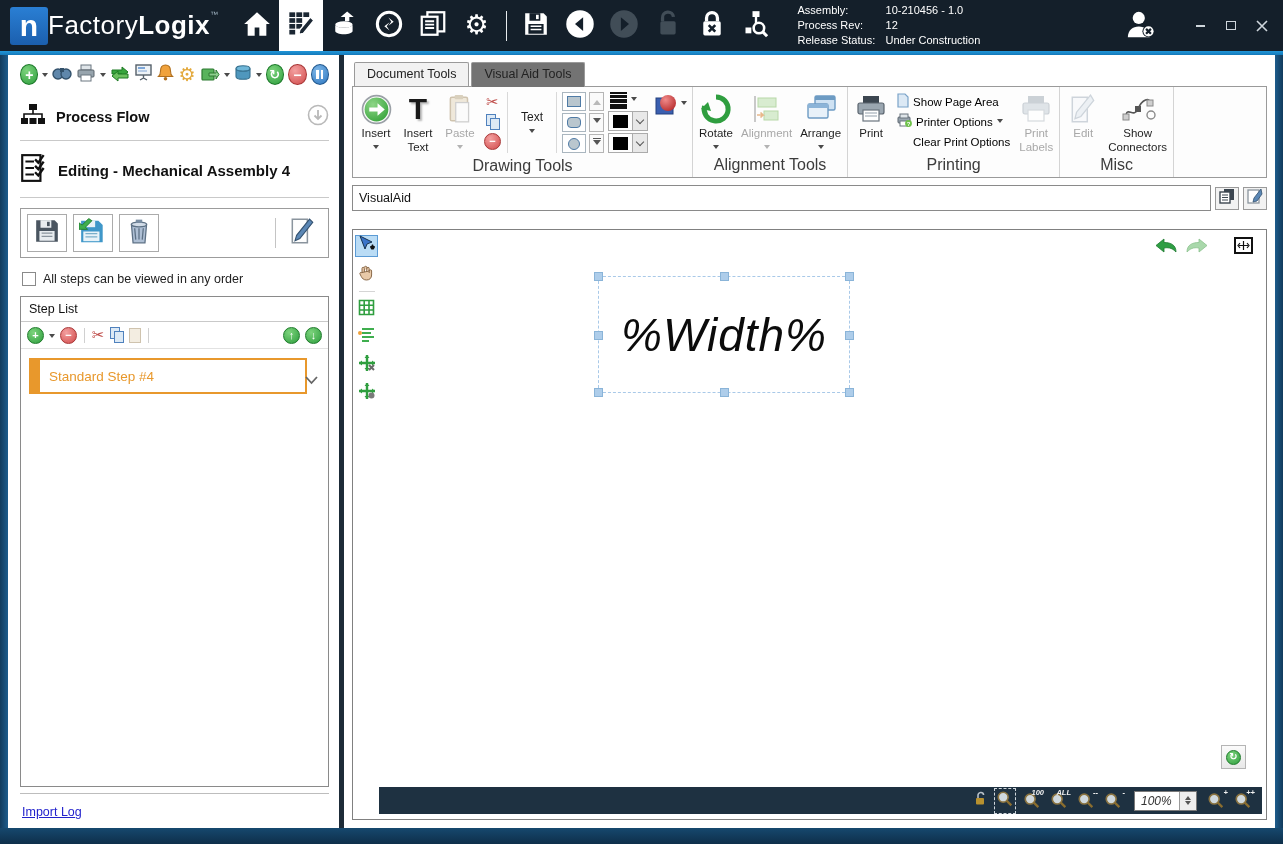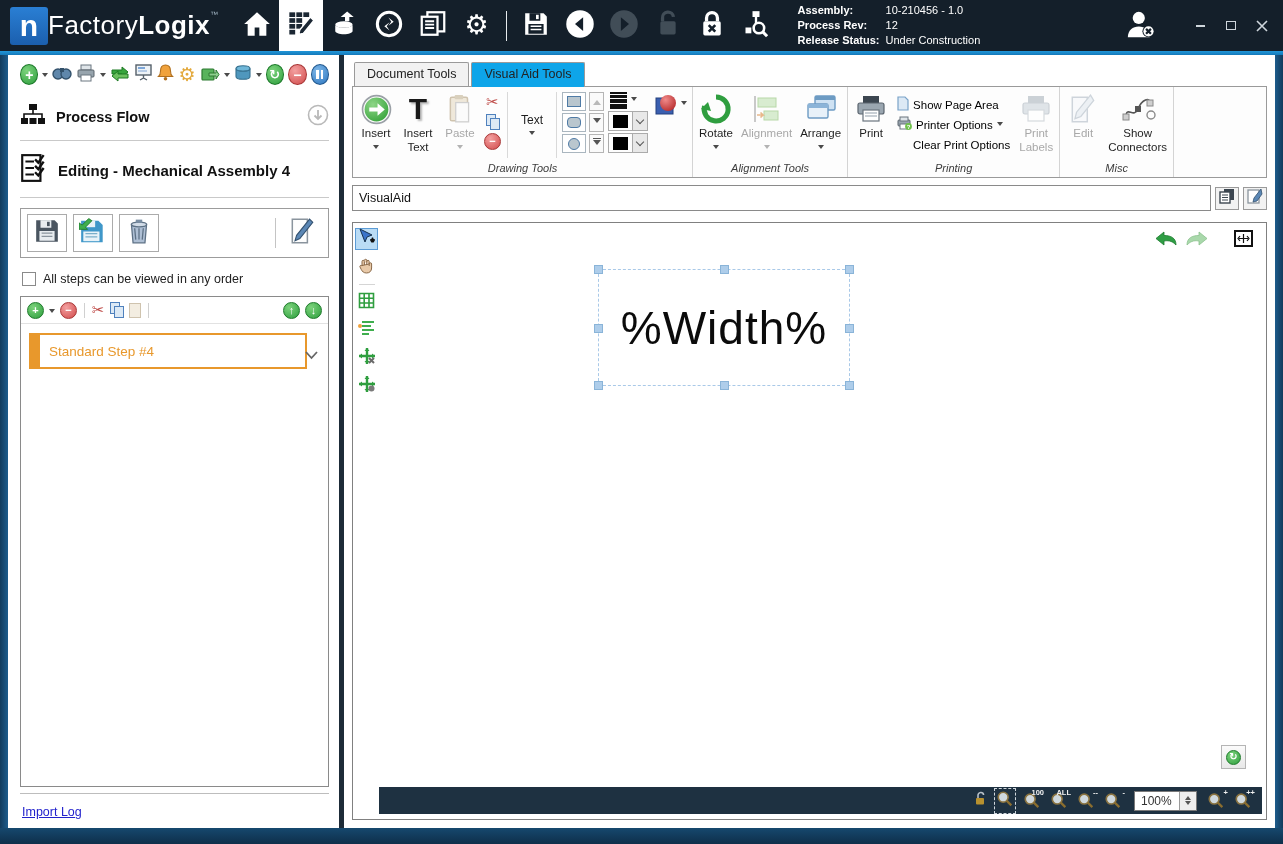"Assembly:" .tb-info .lab { font-weight: bold -> normal }
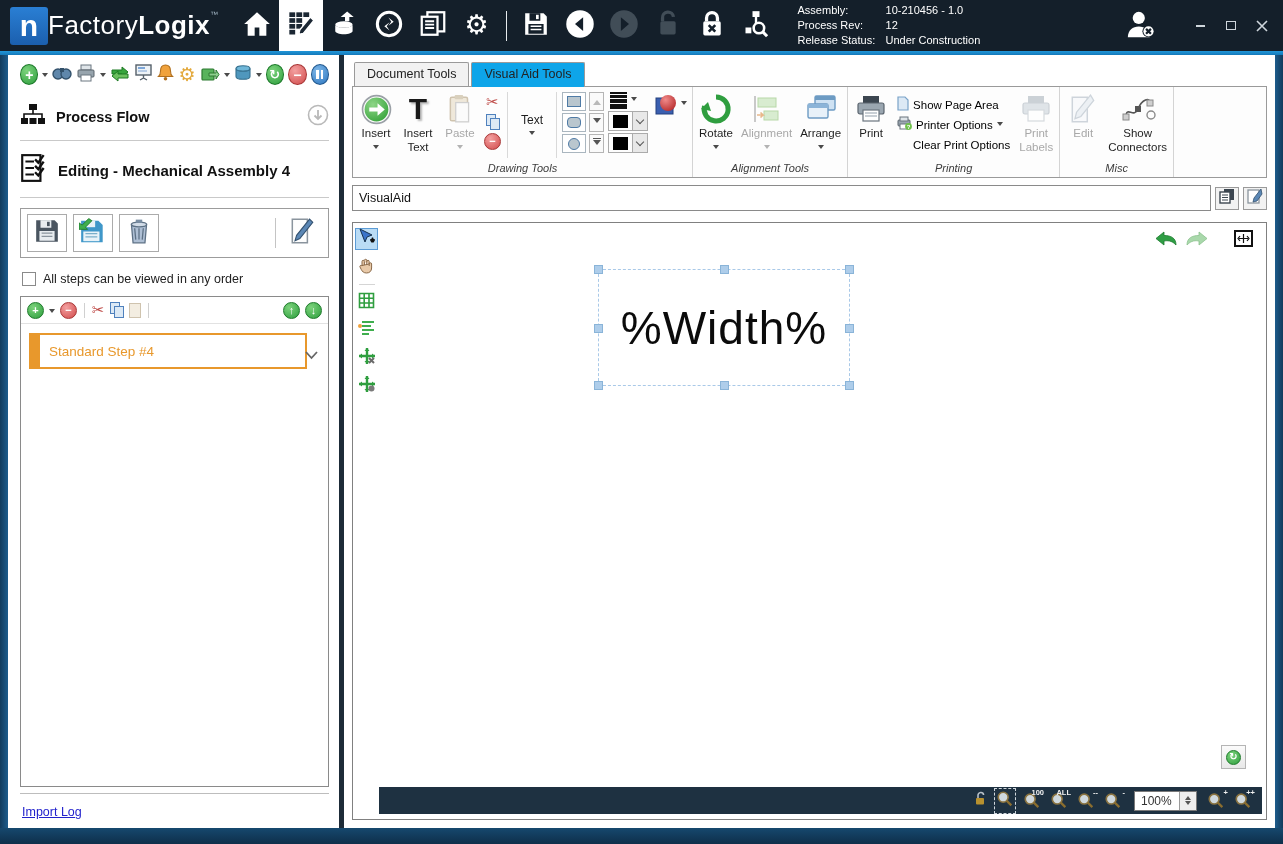"Visual Aid Tools" .tab.active { background: #0ea5e9 -> #737373 }
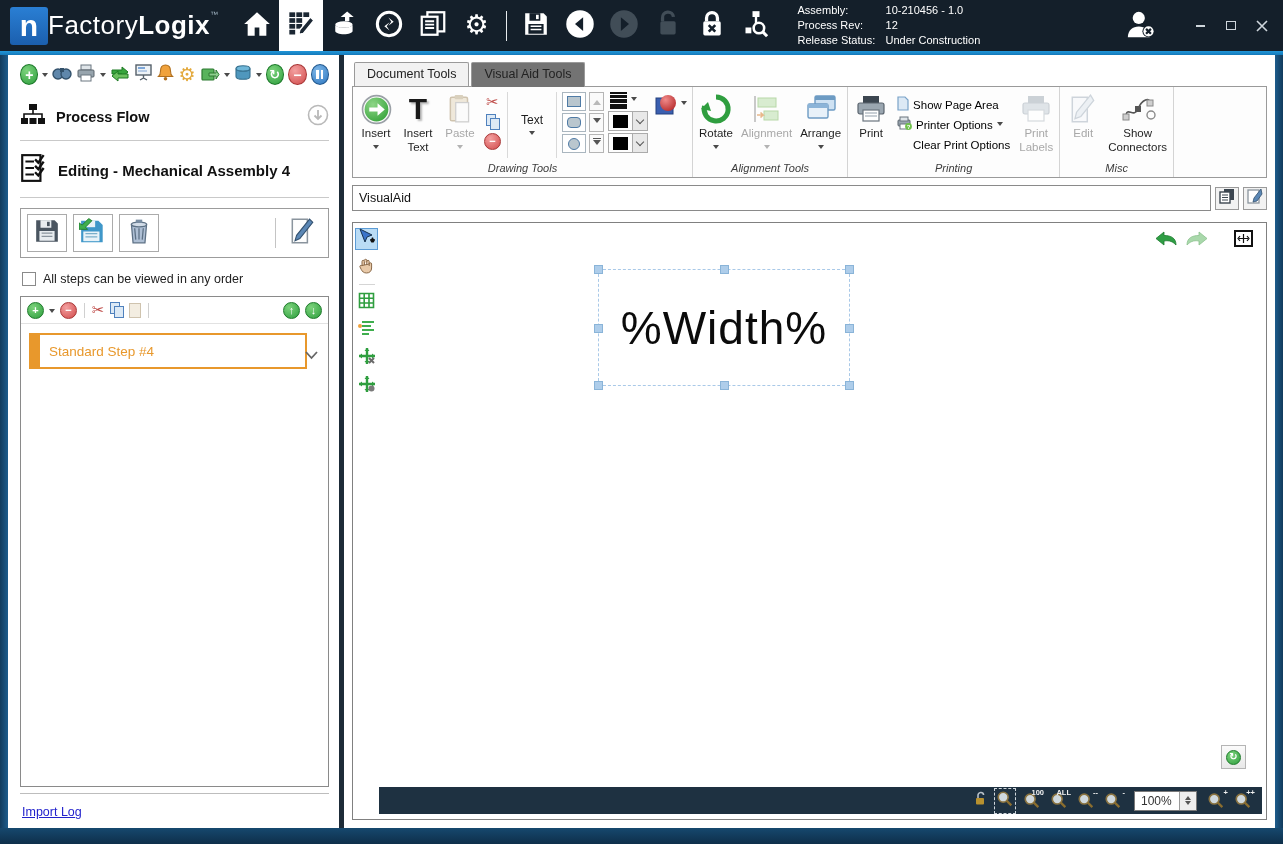"Drawing Tools" .rgroup-label { font-size: 11px -> 16px; font-style: italic -> none }
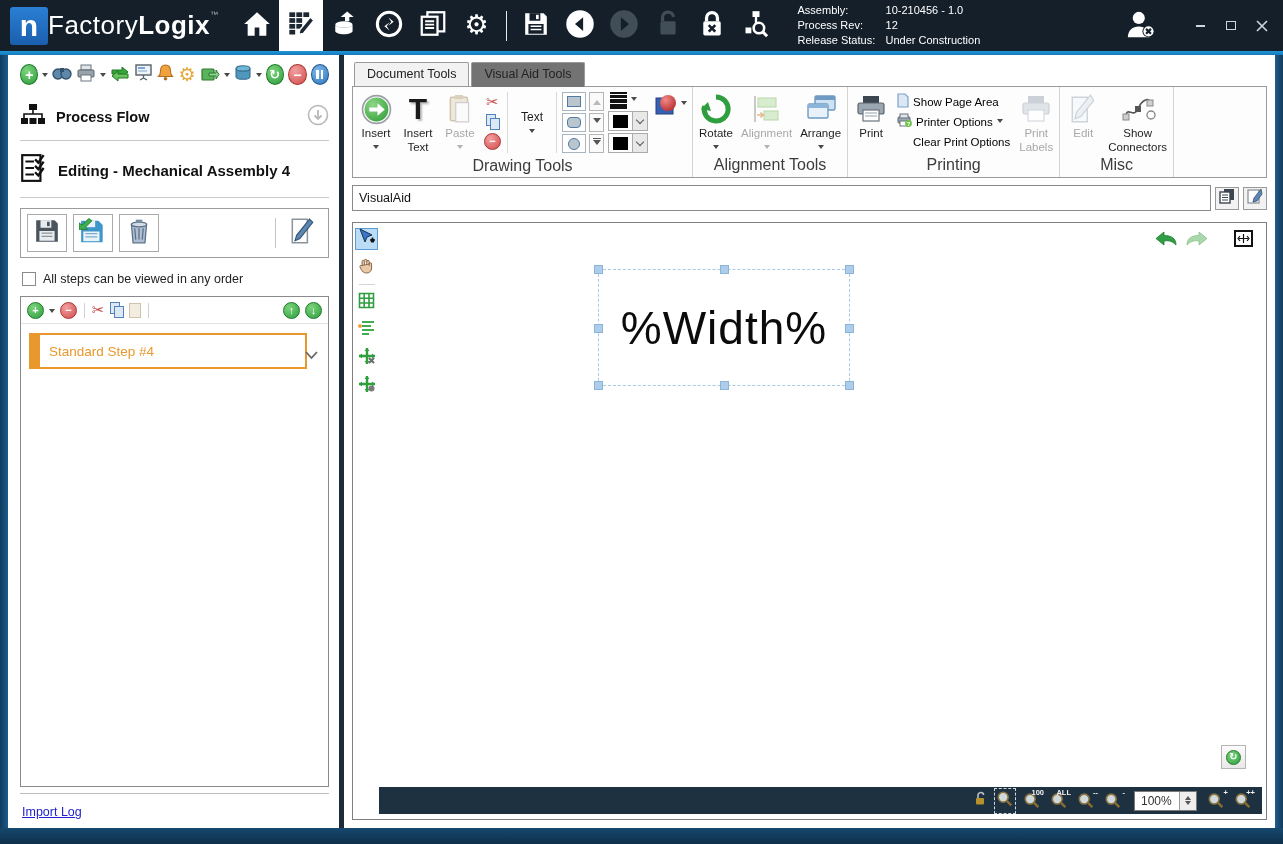"Step List" div.sl-header { html: none -> <div>Step List</div> }
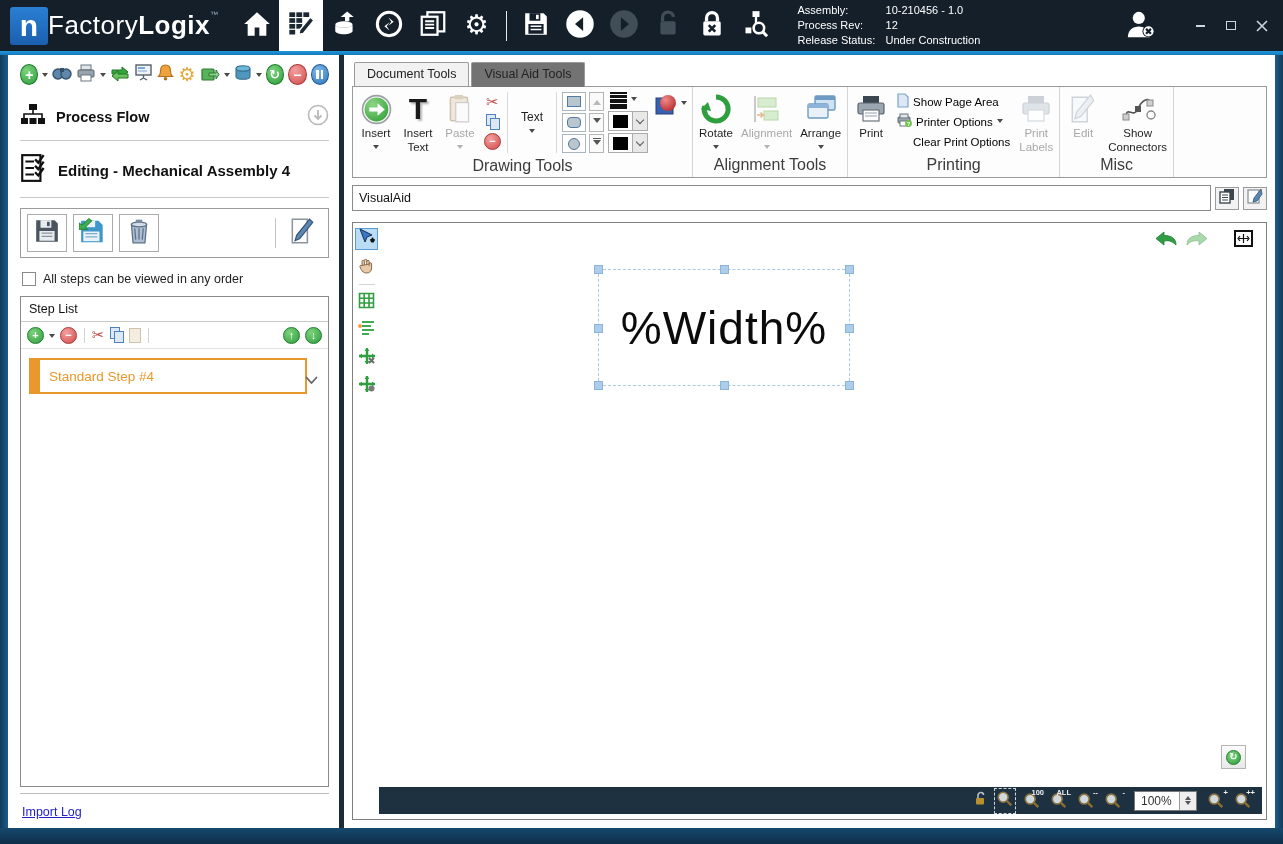"%Width%" .canvaswrap { font-style: none -> italic; margin-top: 11px -> 18px }
